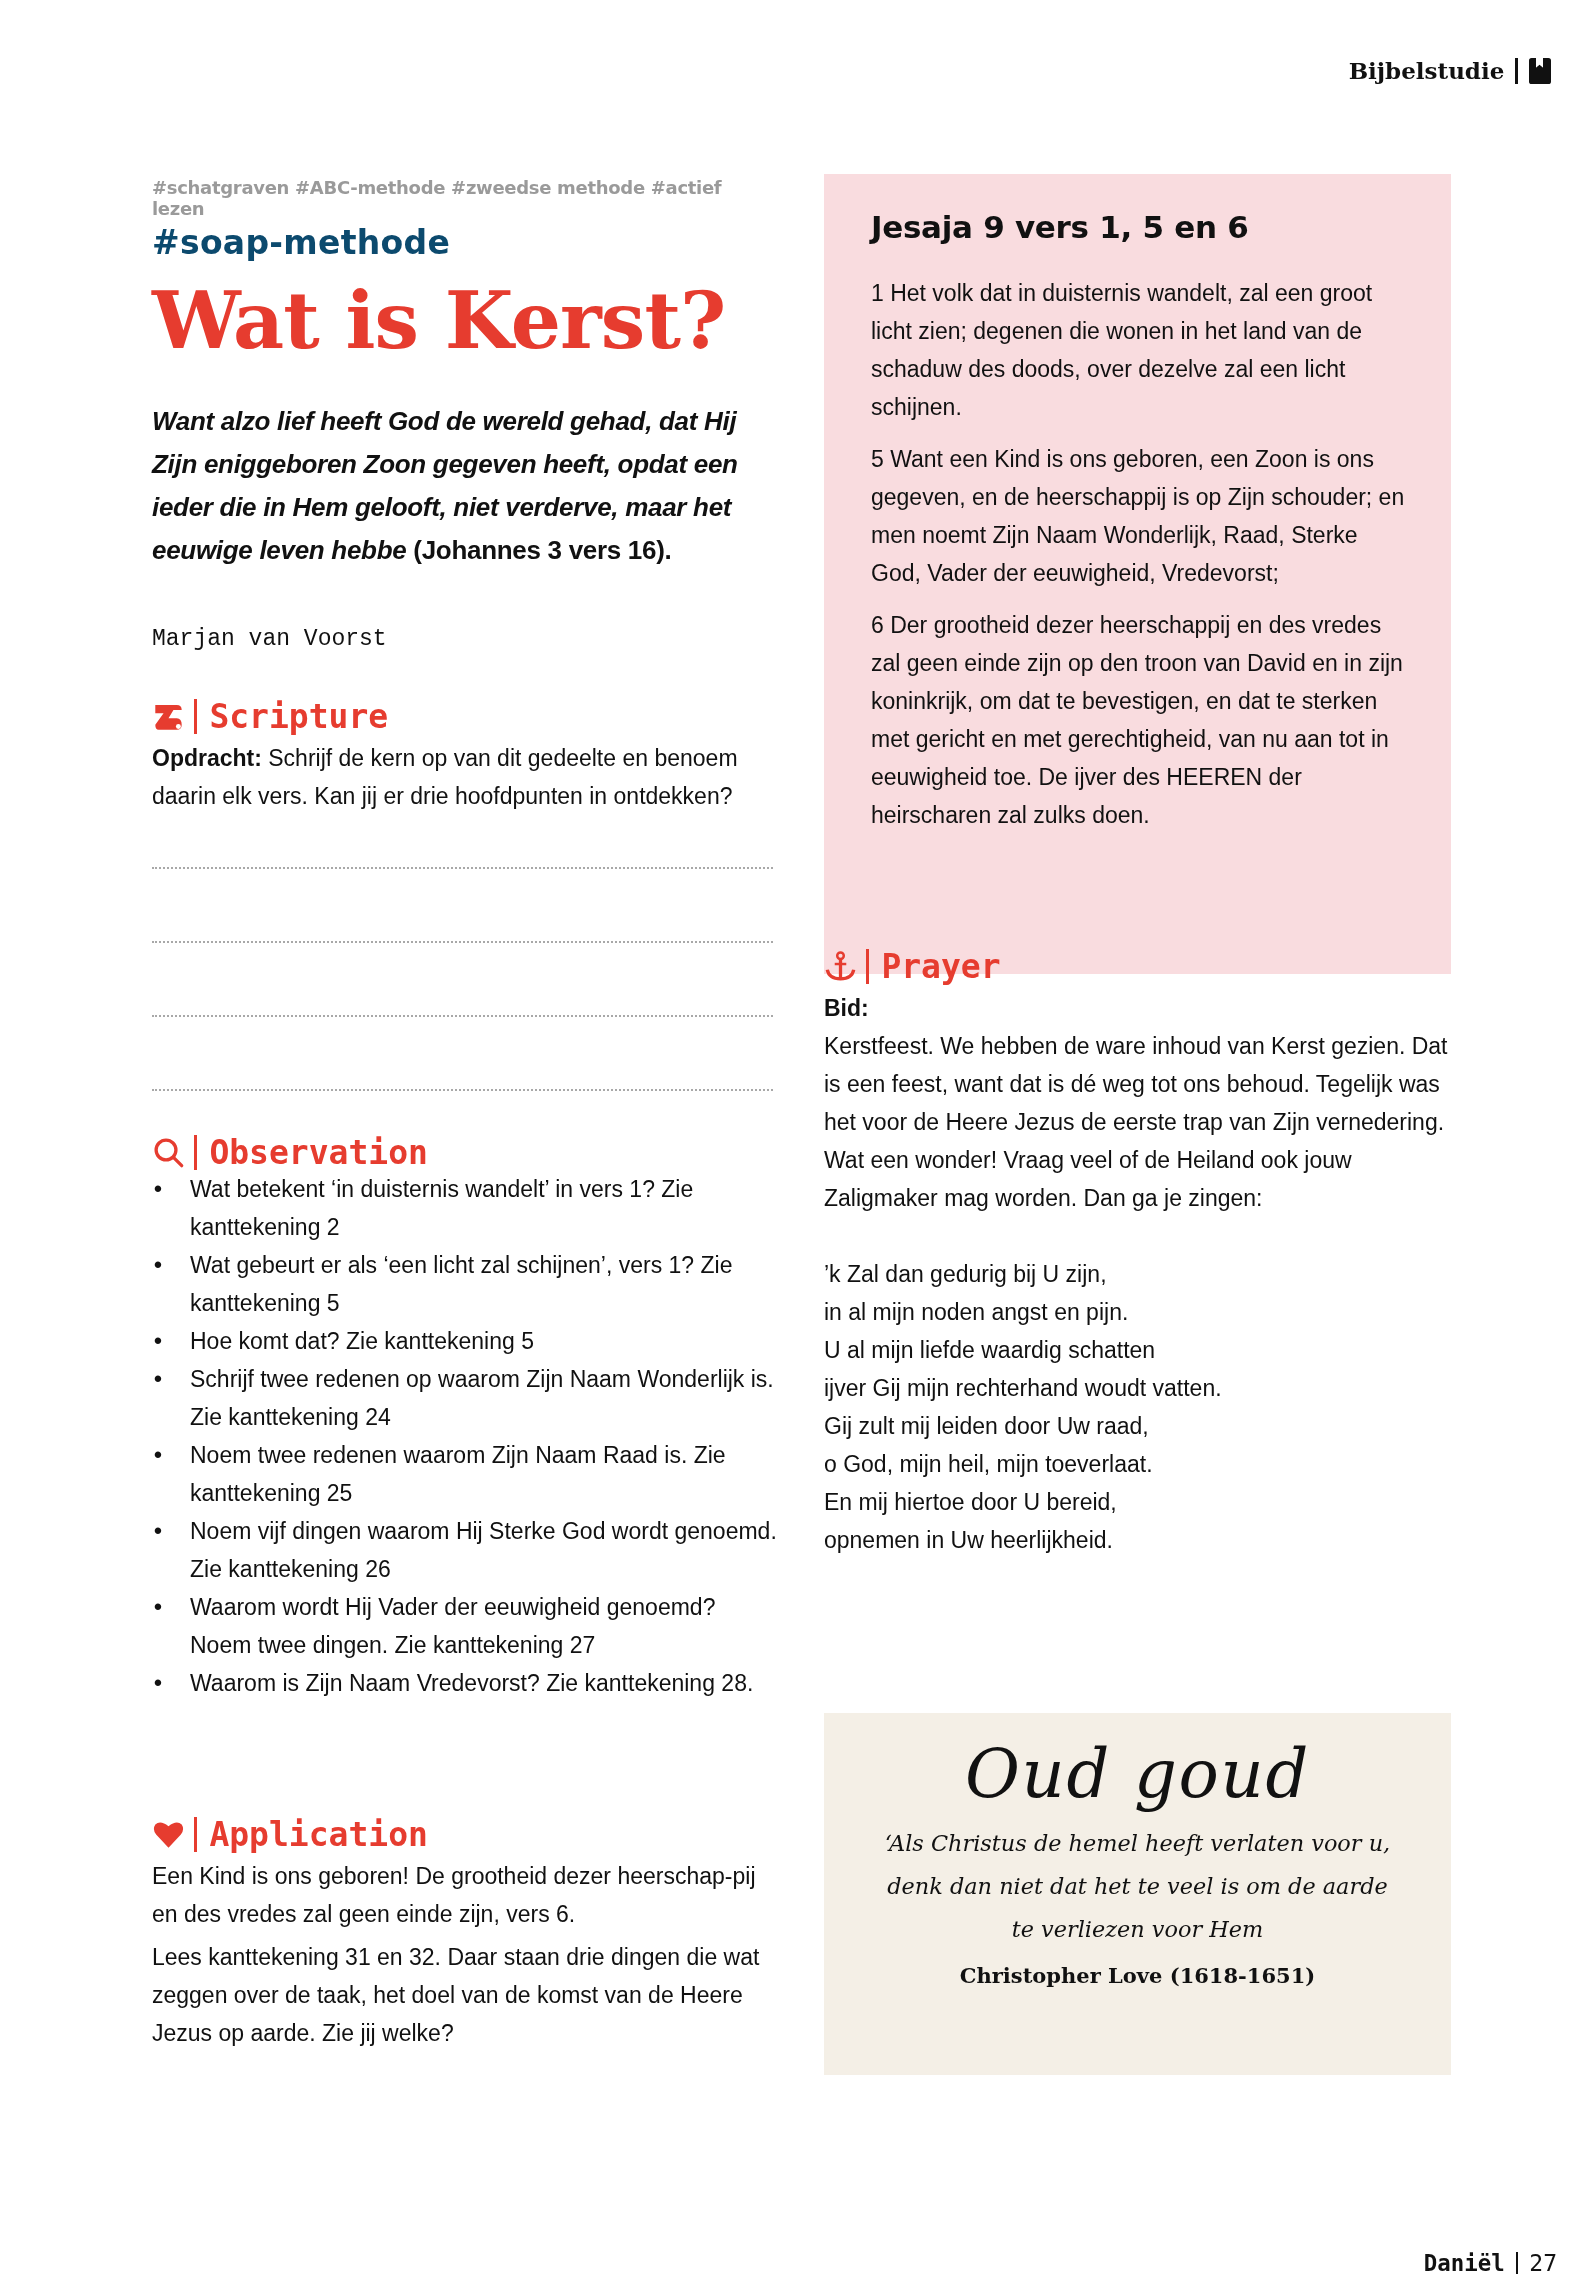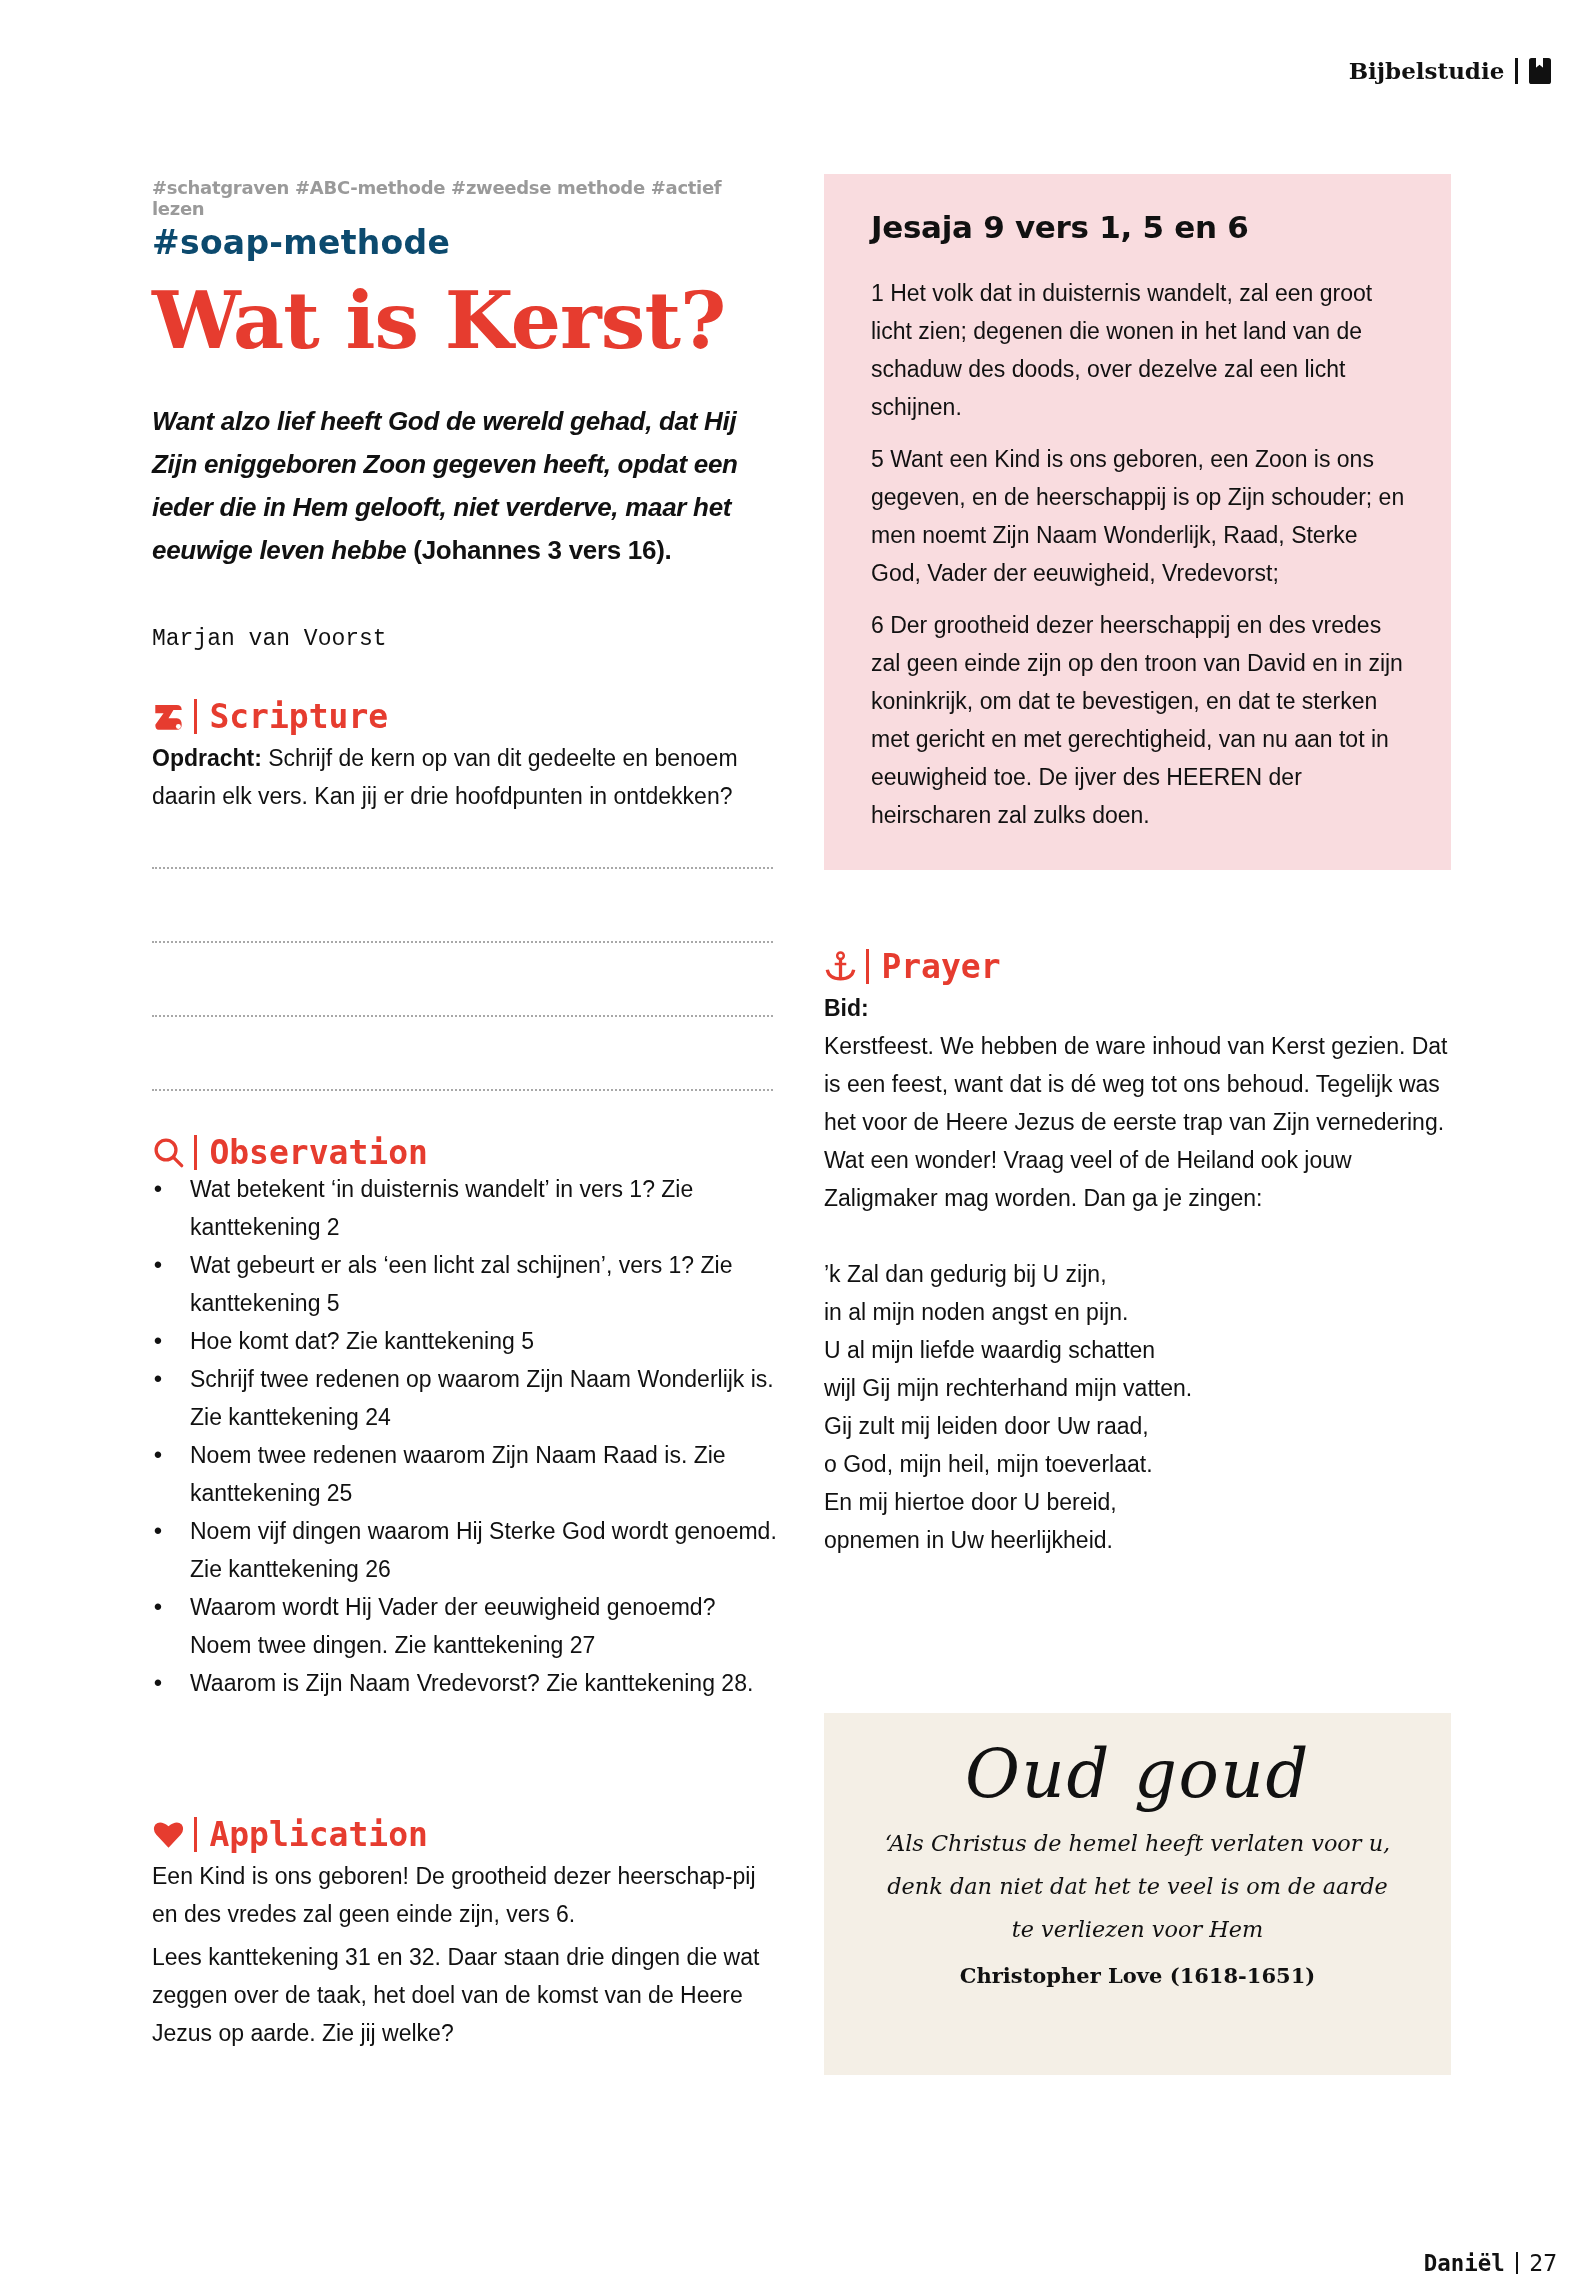"Jesaja 9 vers 1, 5" .pink-box { height: 696px -> 800px }
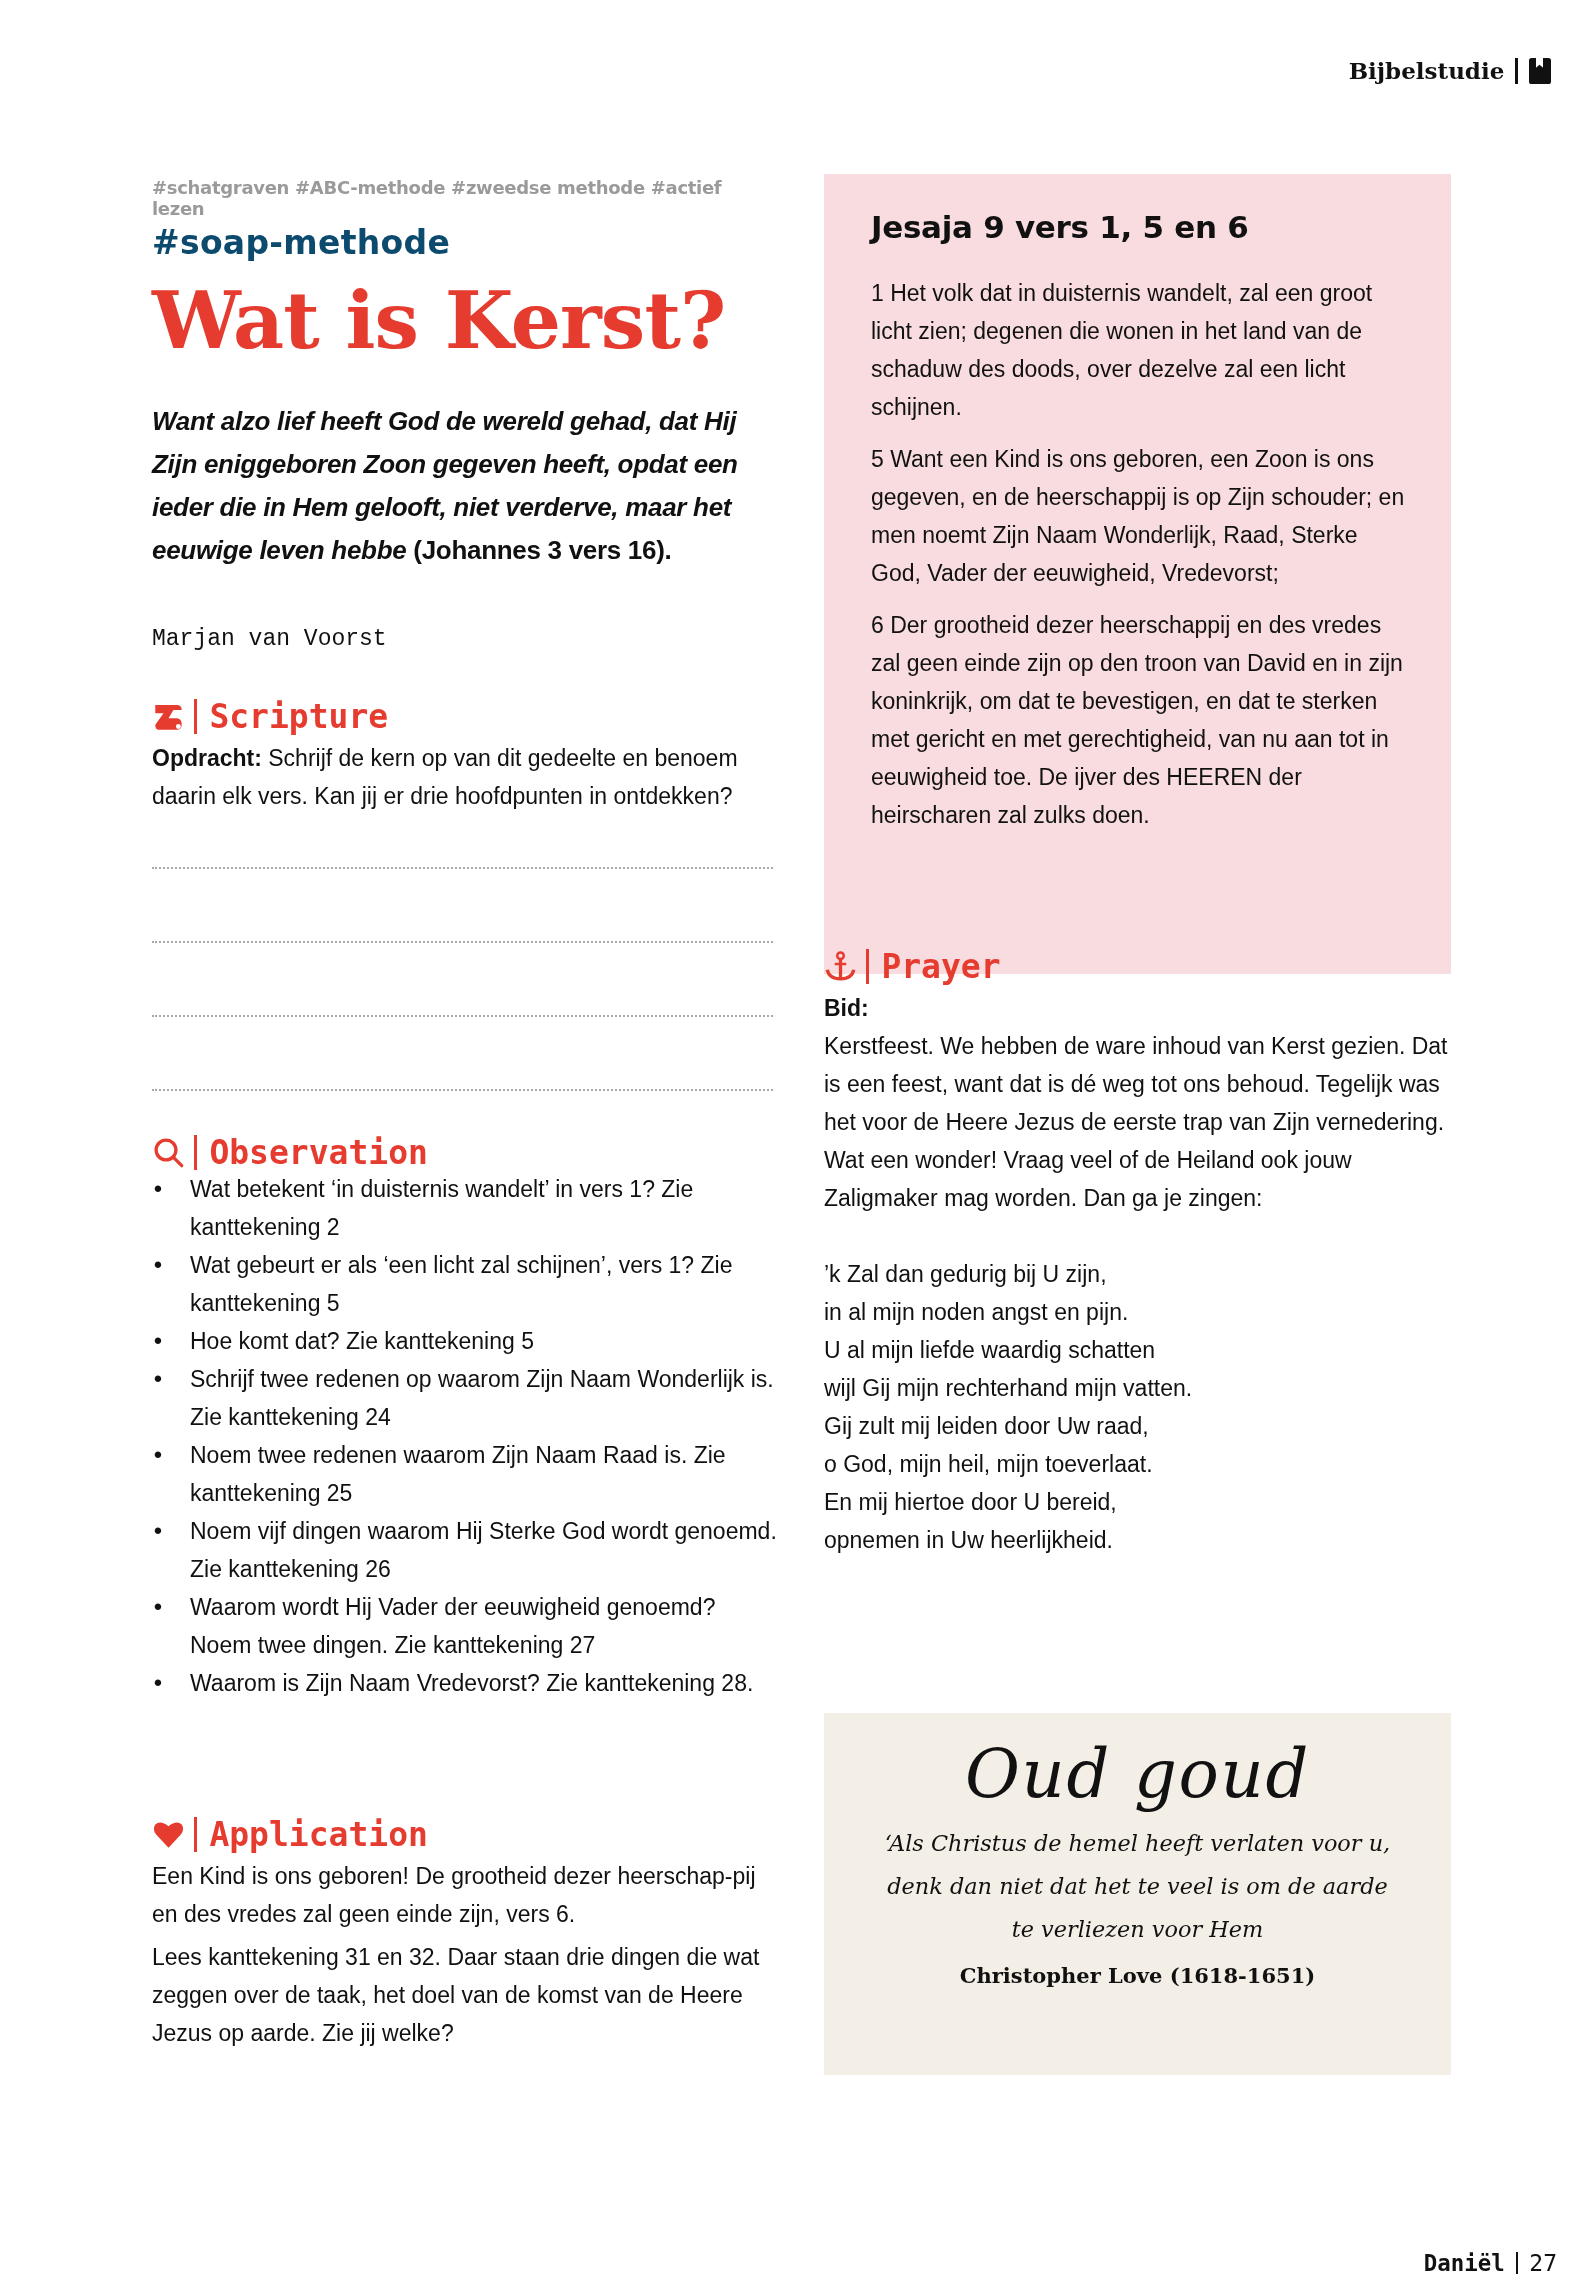"wijl Gij mijn rechterhand mijn" div { text: wijl Gij mijn rechterhand mijn -> ijver Gij mijn rechterhand woudt }
